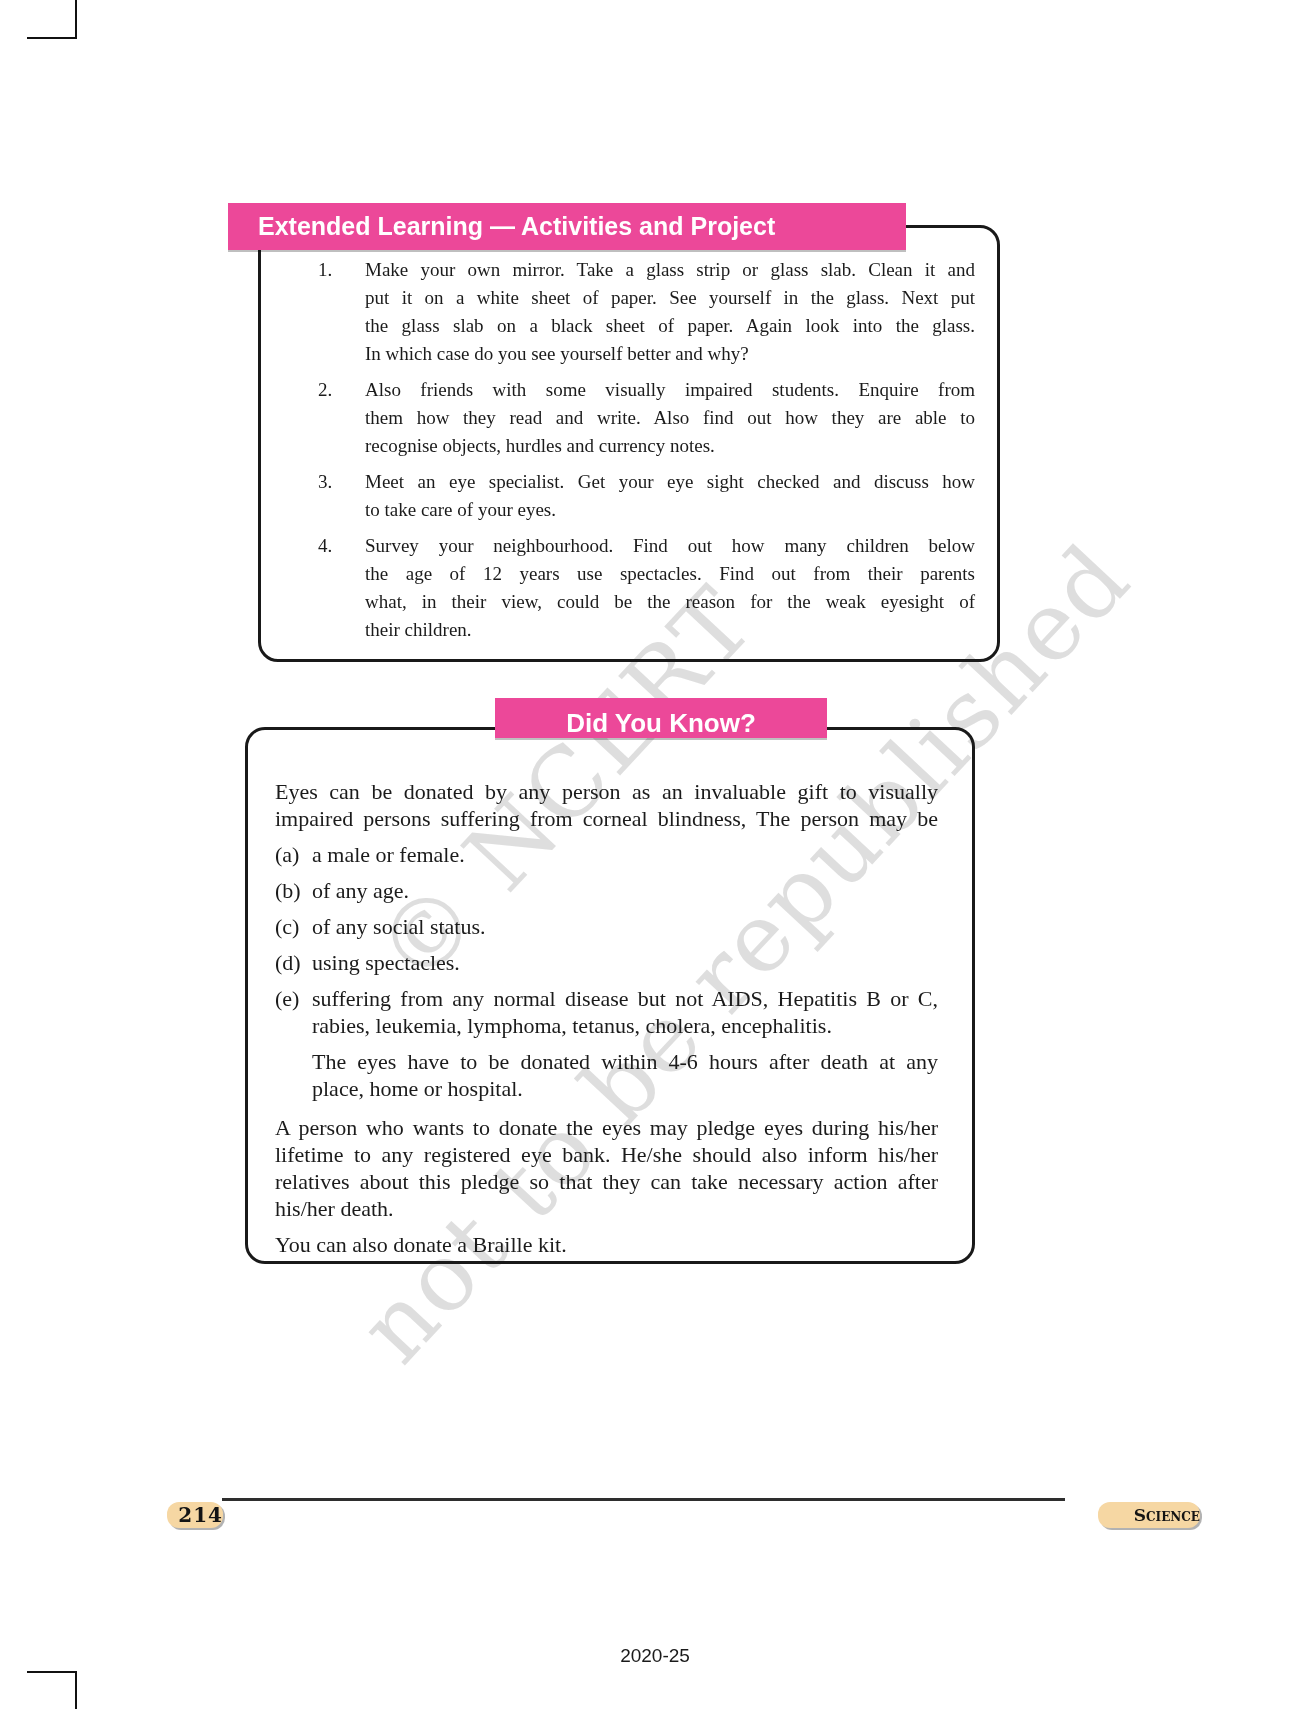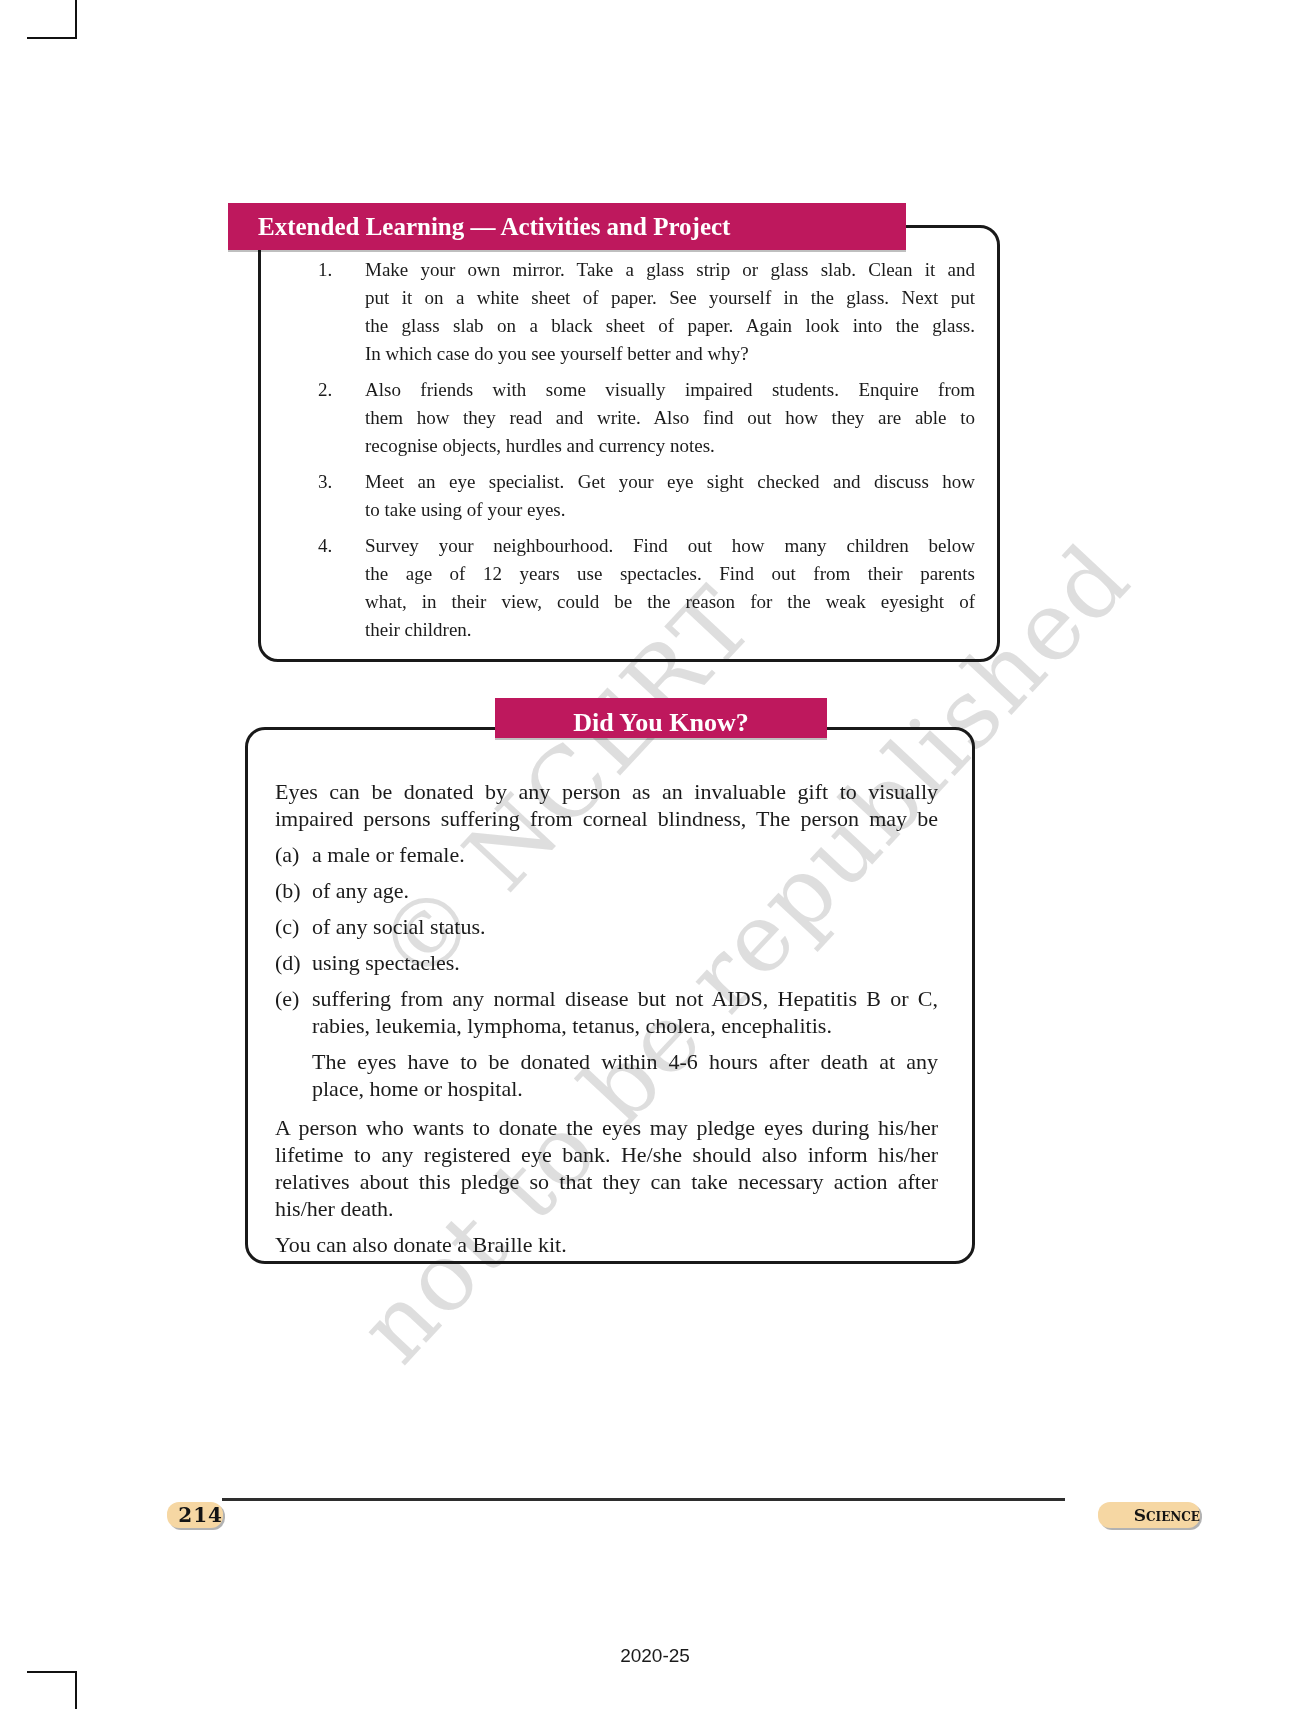"Extended Learning — Activities and" .band { background: #be185d -> #ec4899; font-family: Liberation Serif, serif -> Liberation Sans, sans-serif }
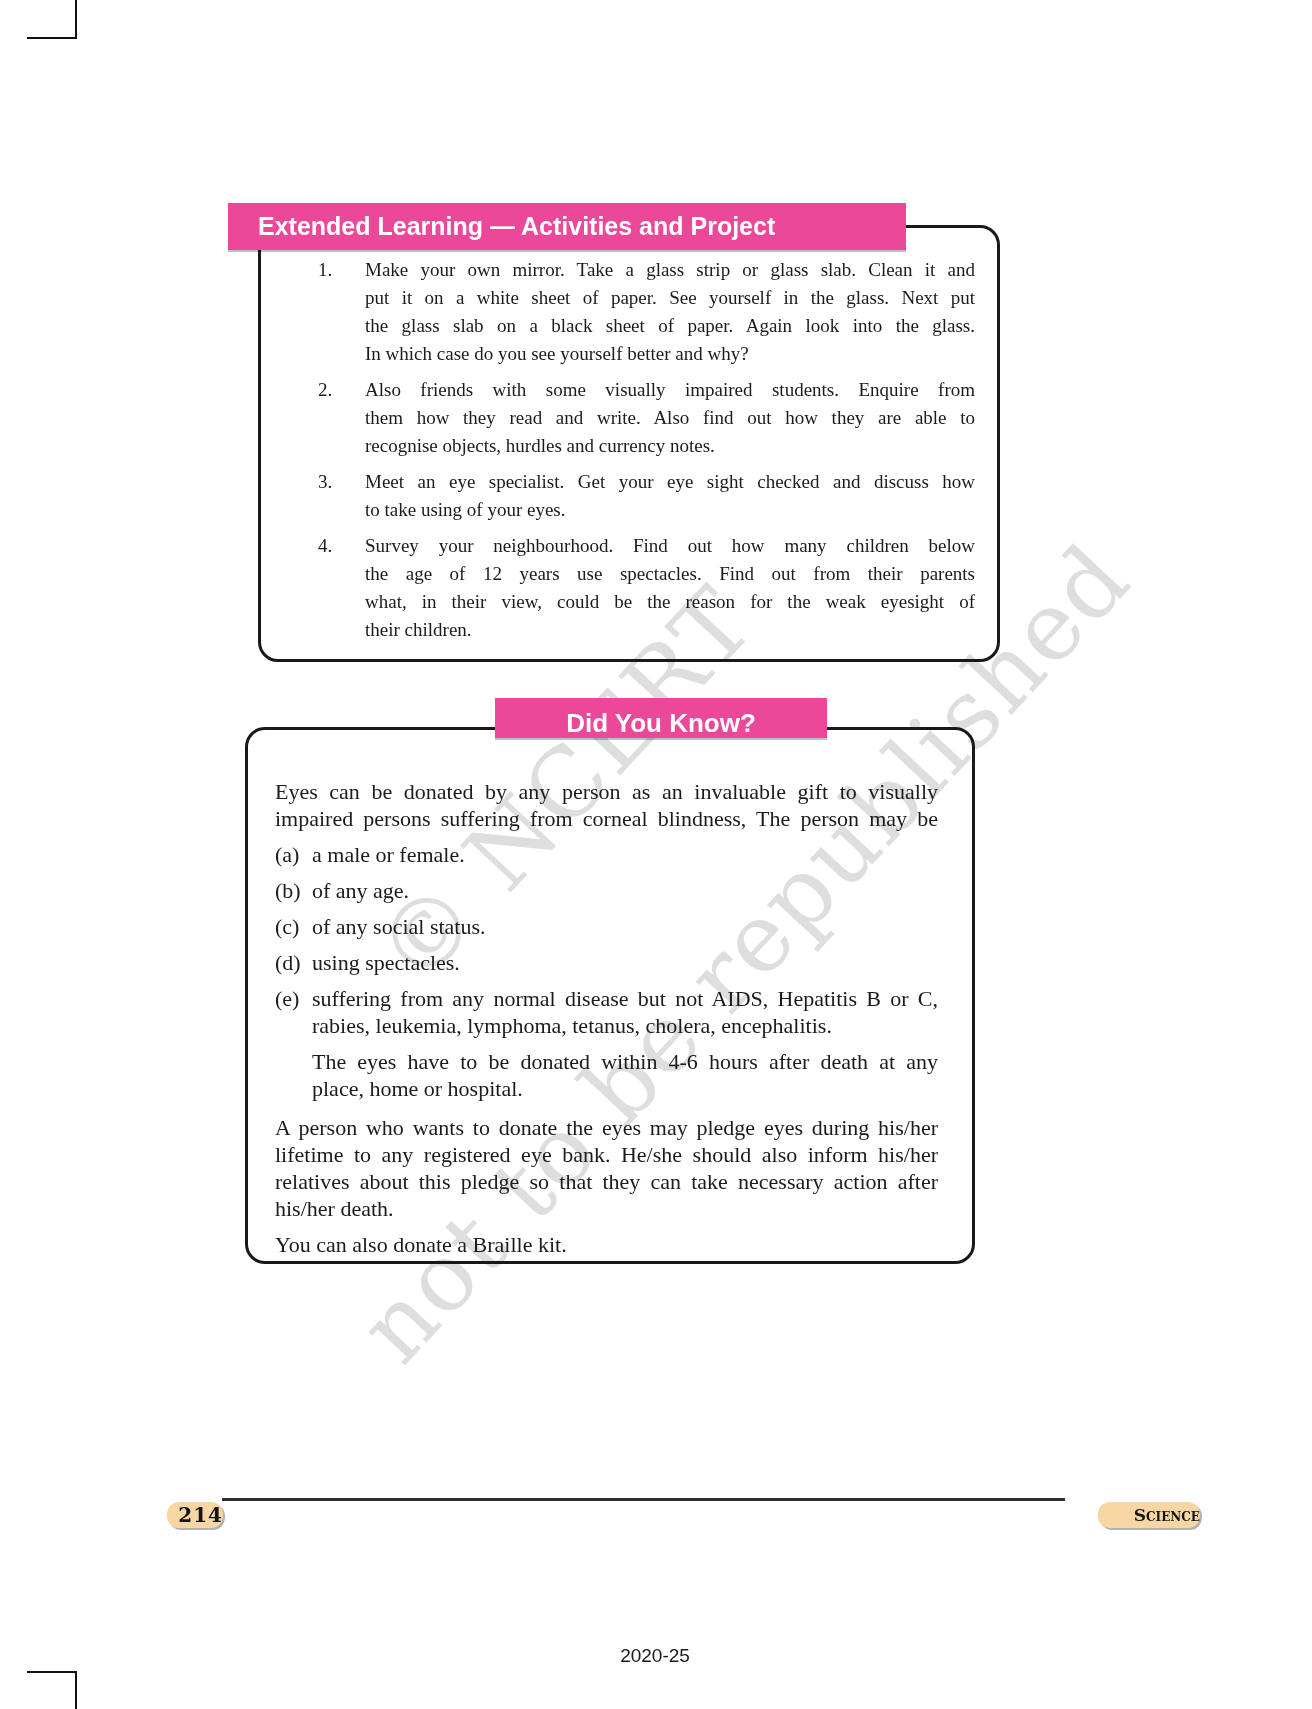"to take using of your" div { text: using -> care }
